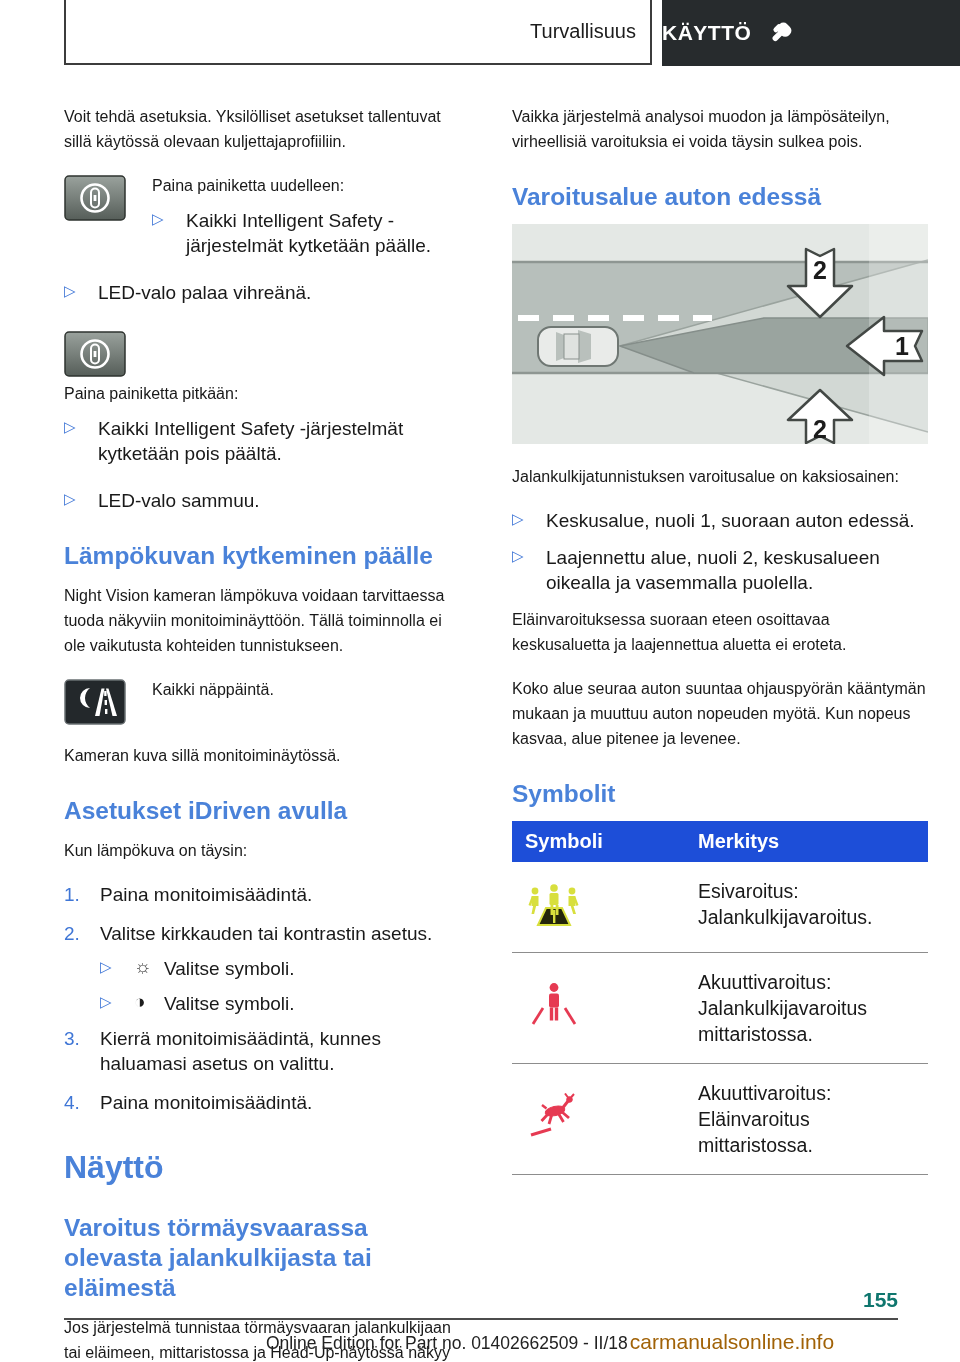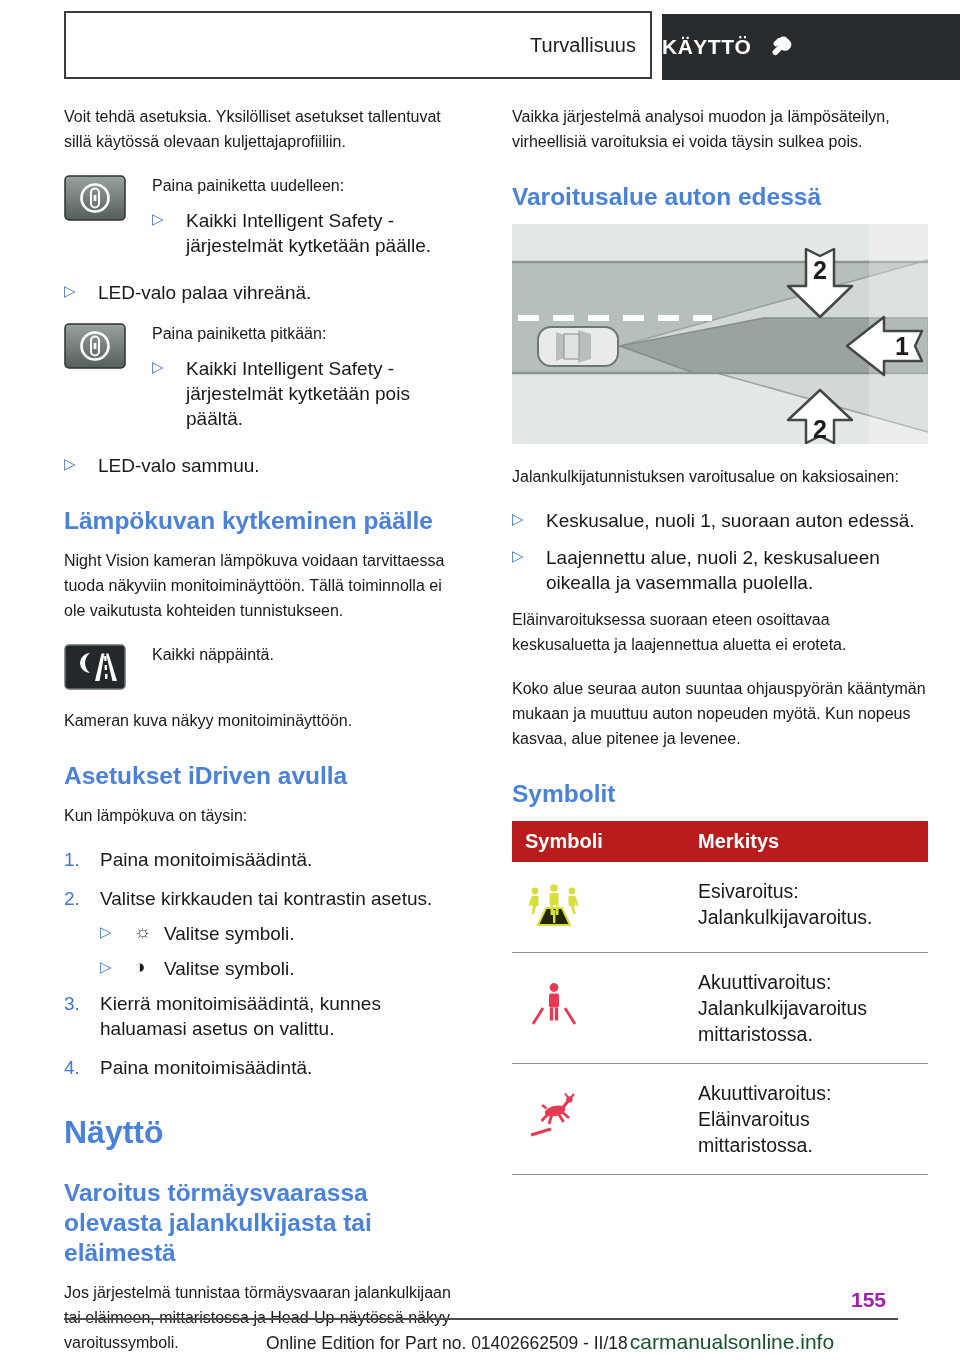"Turvallisuus" .hdr { top: 14px -> 0 }
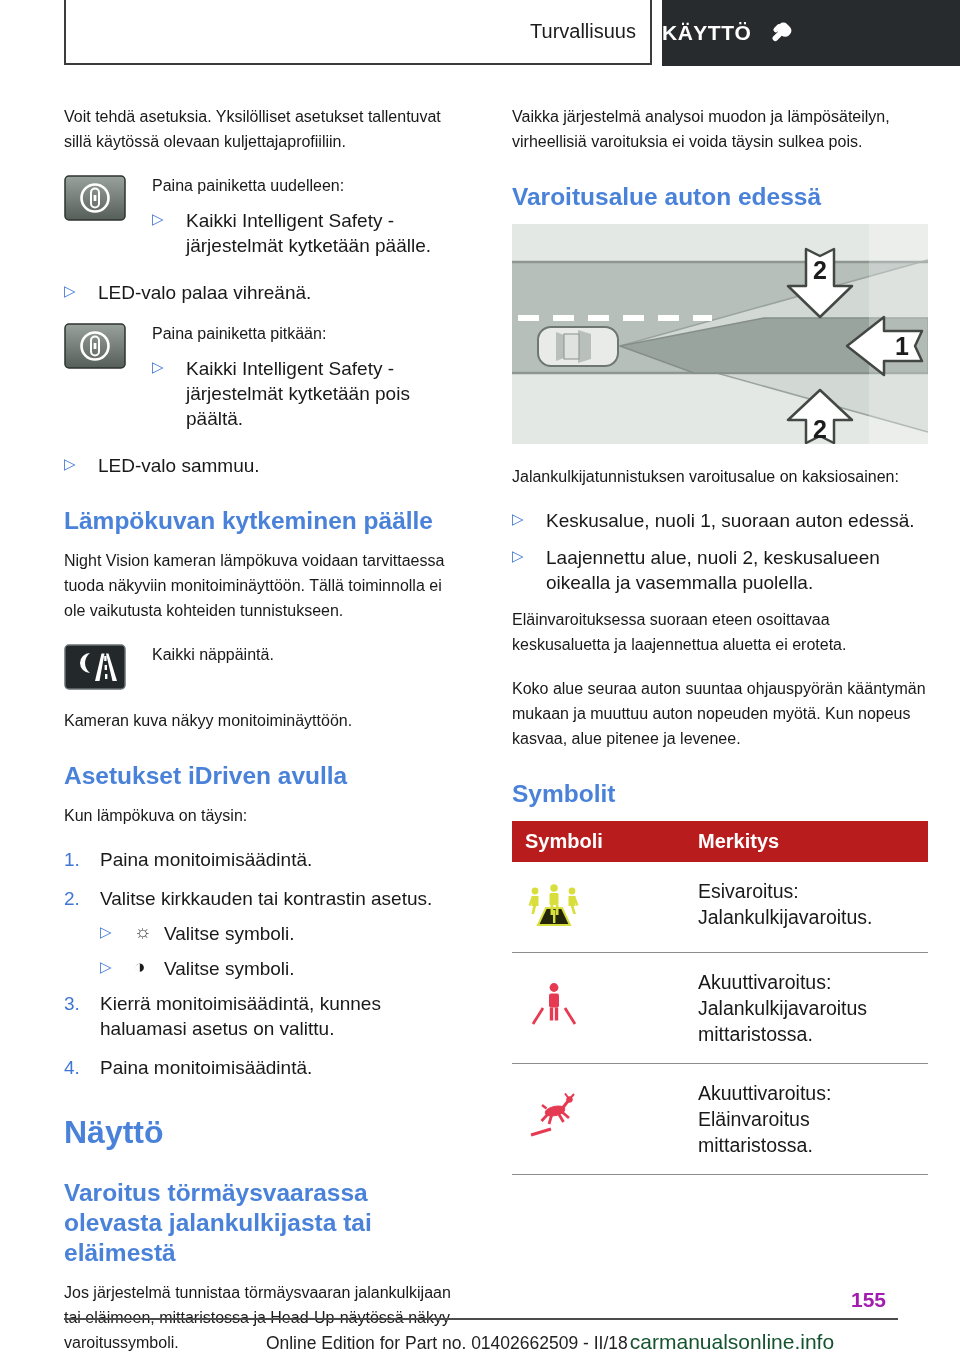"Paina painiketta pitkään:" div.iblock { flex-direction: none -> column; margin-top: 16px -> 24px }
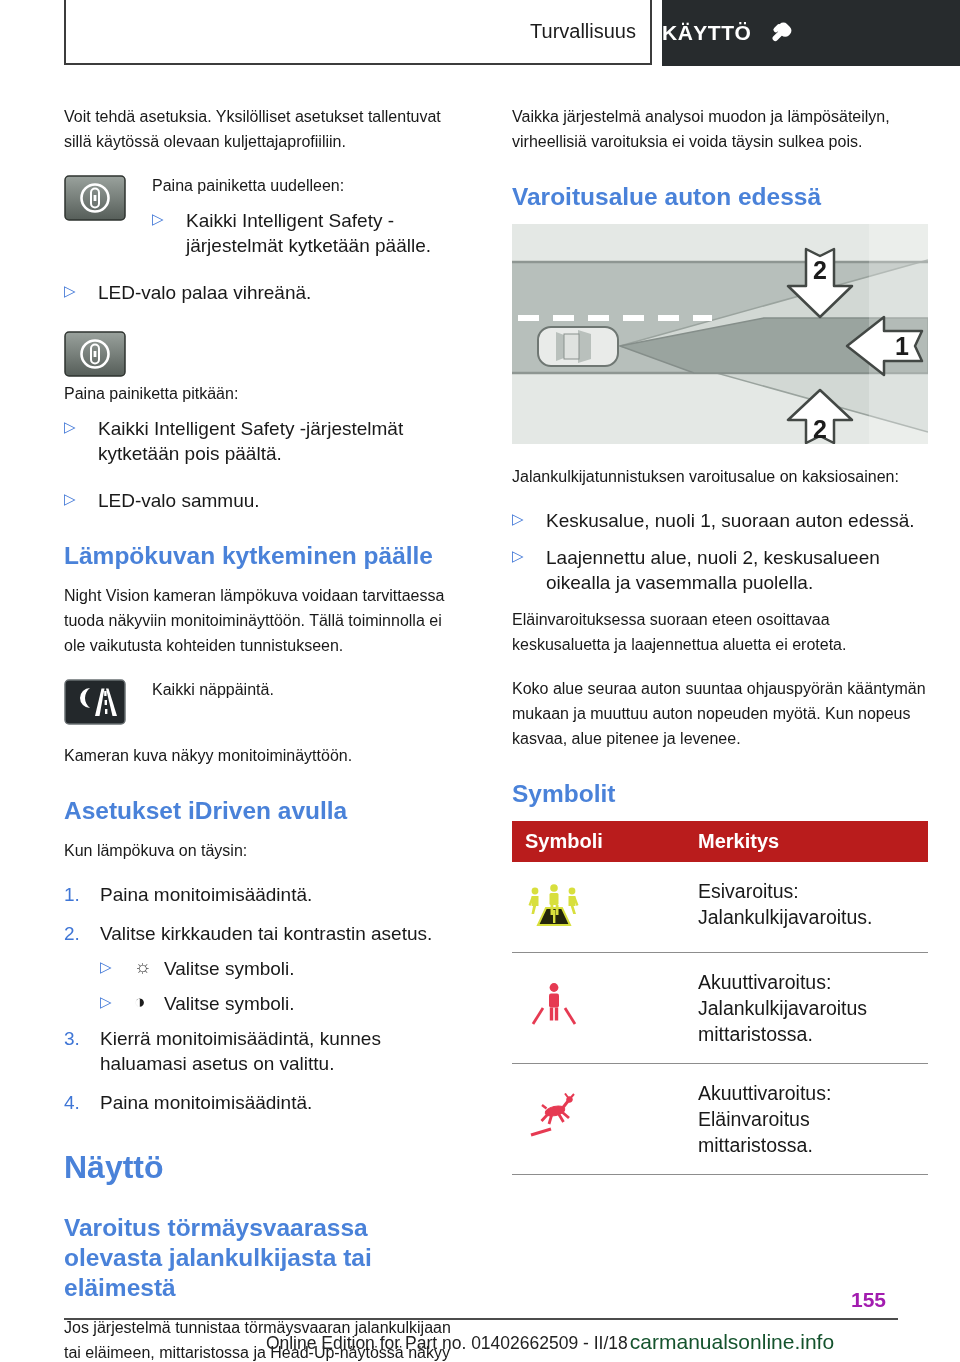"Kameran kuva näkyy monitoiminäyttöön." p.p { text: näkyy monitoiminäyttöön -> sillä monitoiminäytössä }
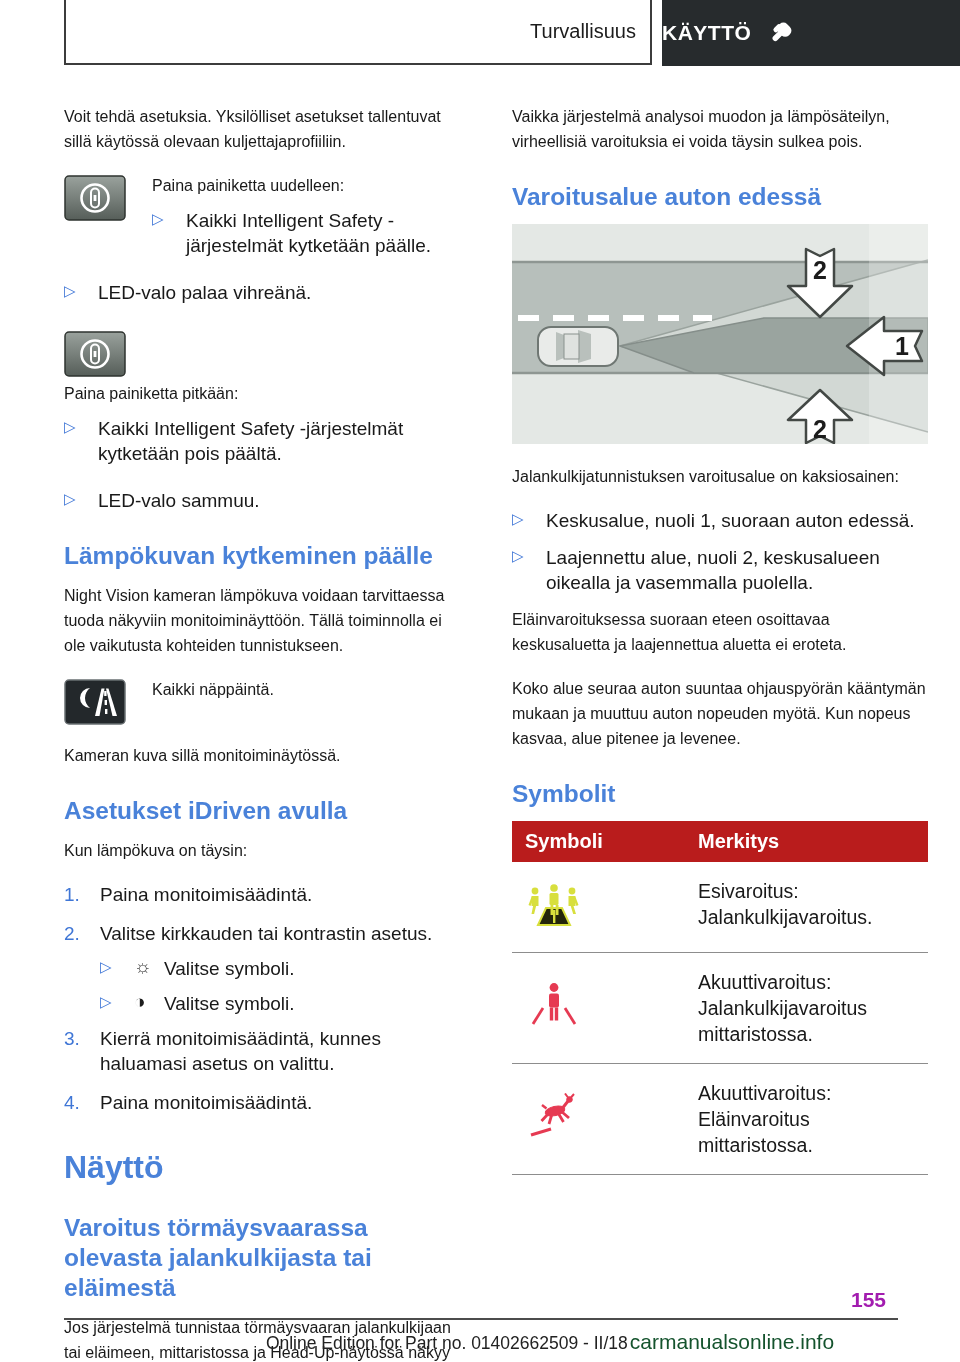"Symboli" table.sym th { background: #b91c1c -> #1d4ed8 }
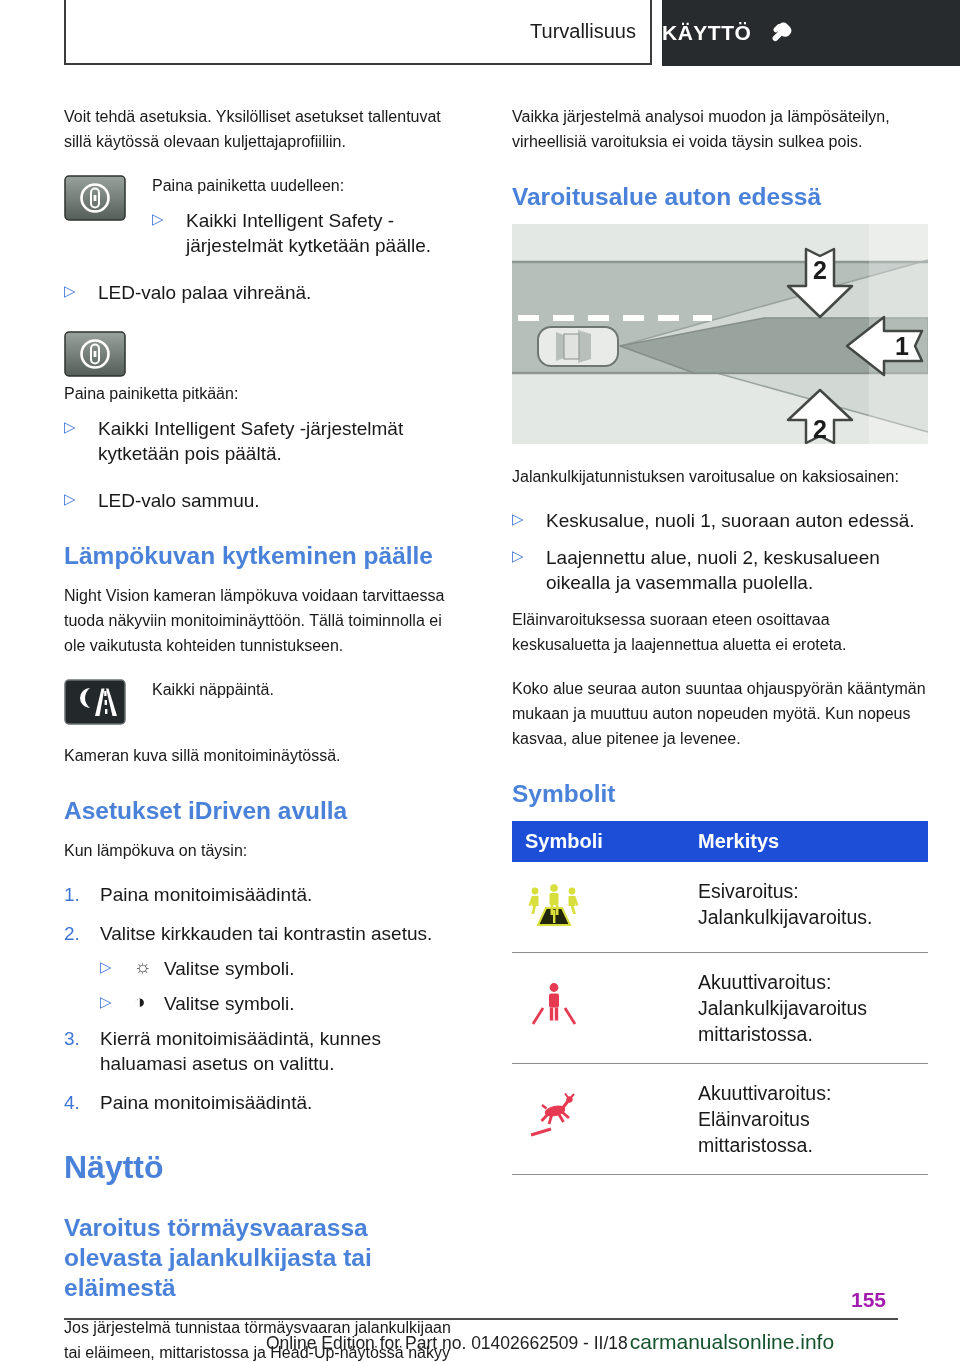"155" .pageno { color: #a21caf -> #0f766e; right: 74px -> 62px }
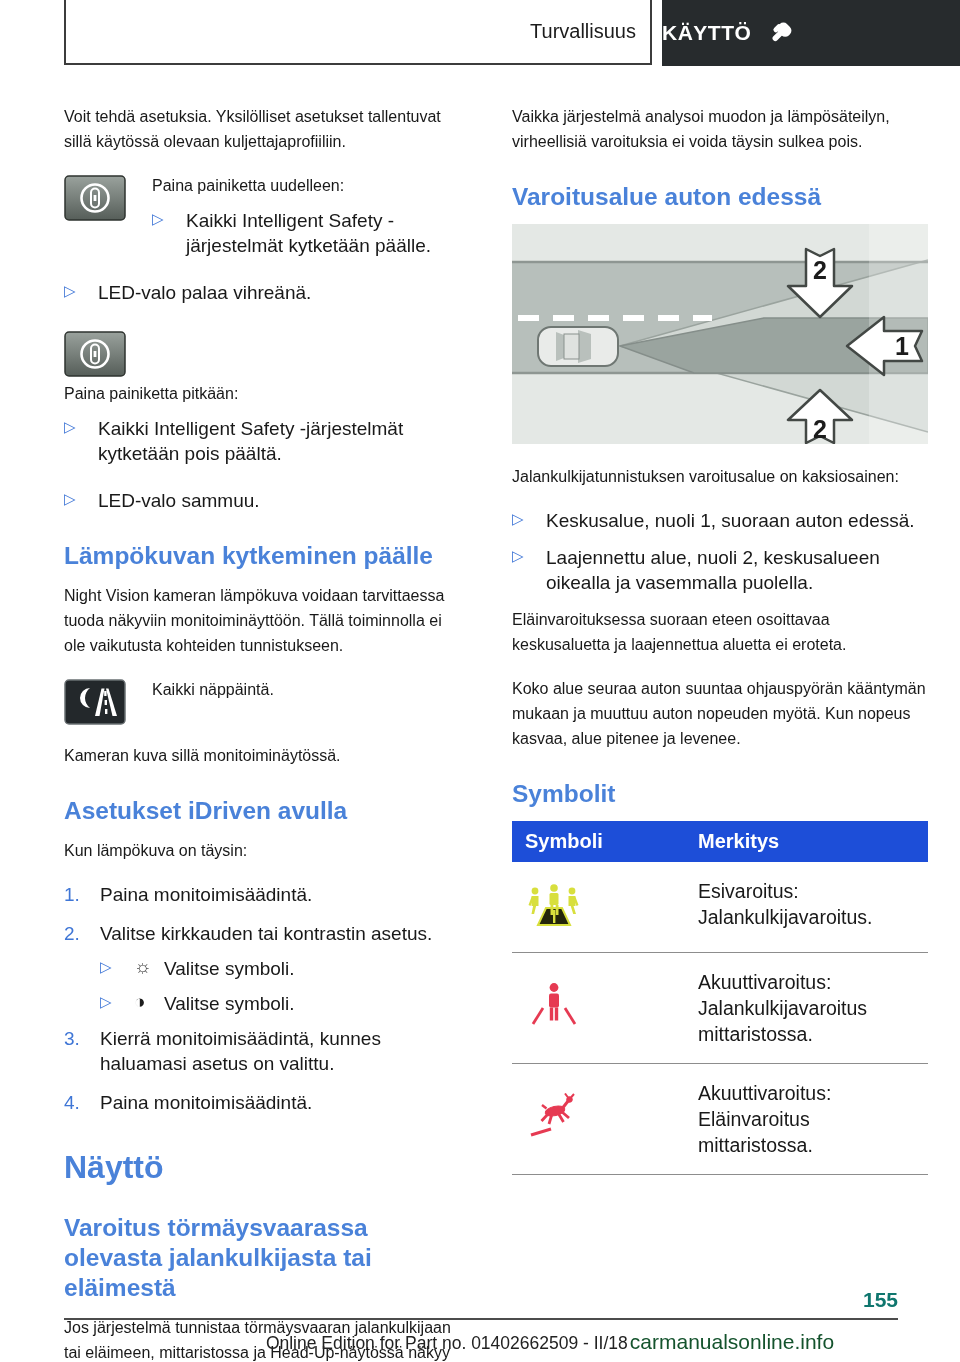"carmanualsonline.info" .f-mark { color: #14532d -> #a16207 }
